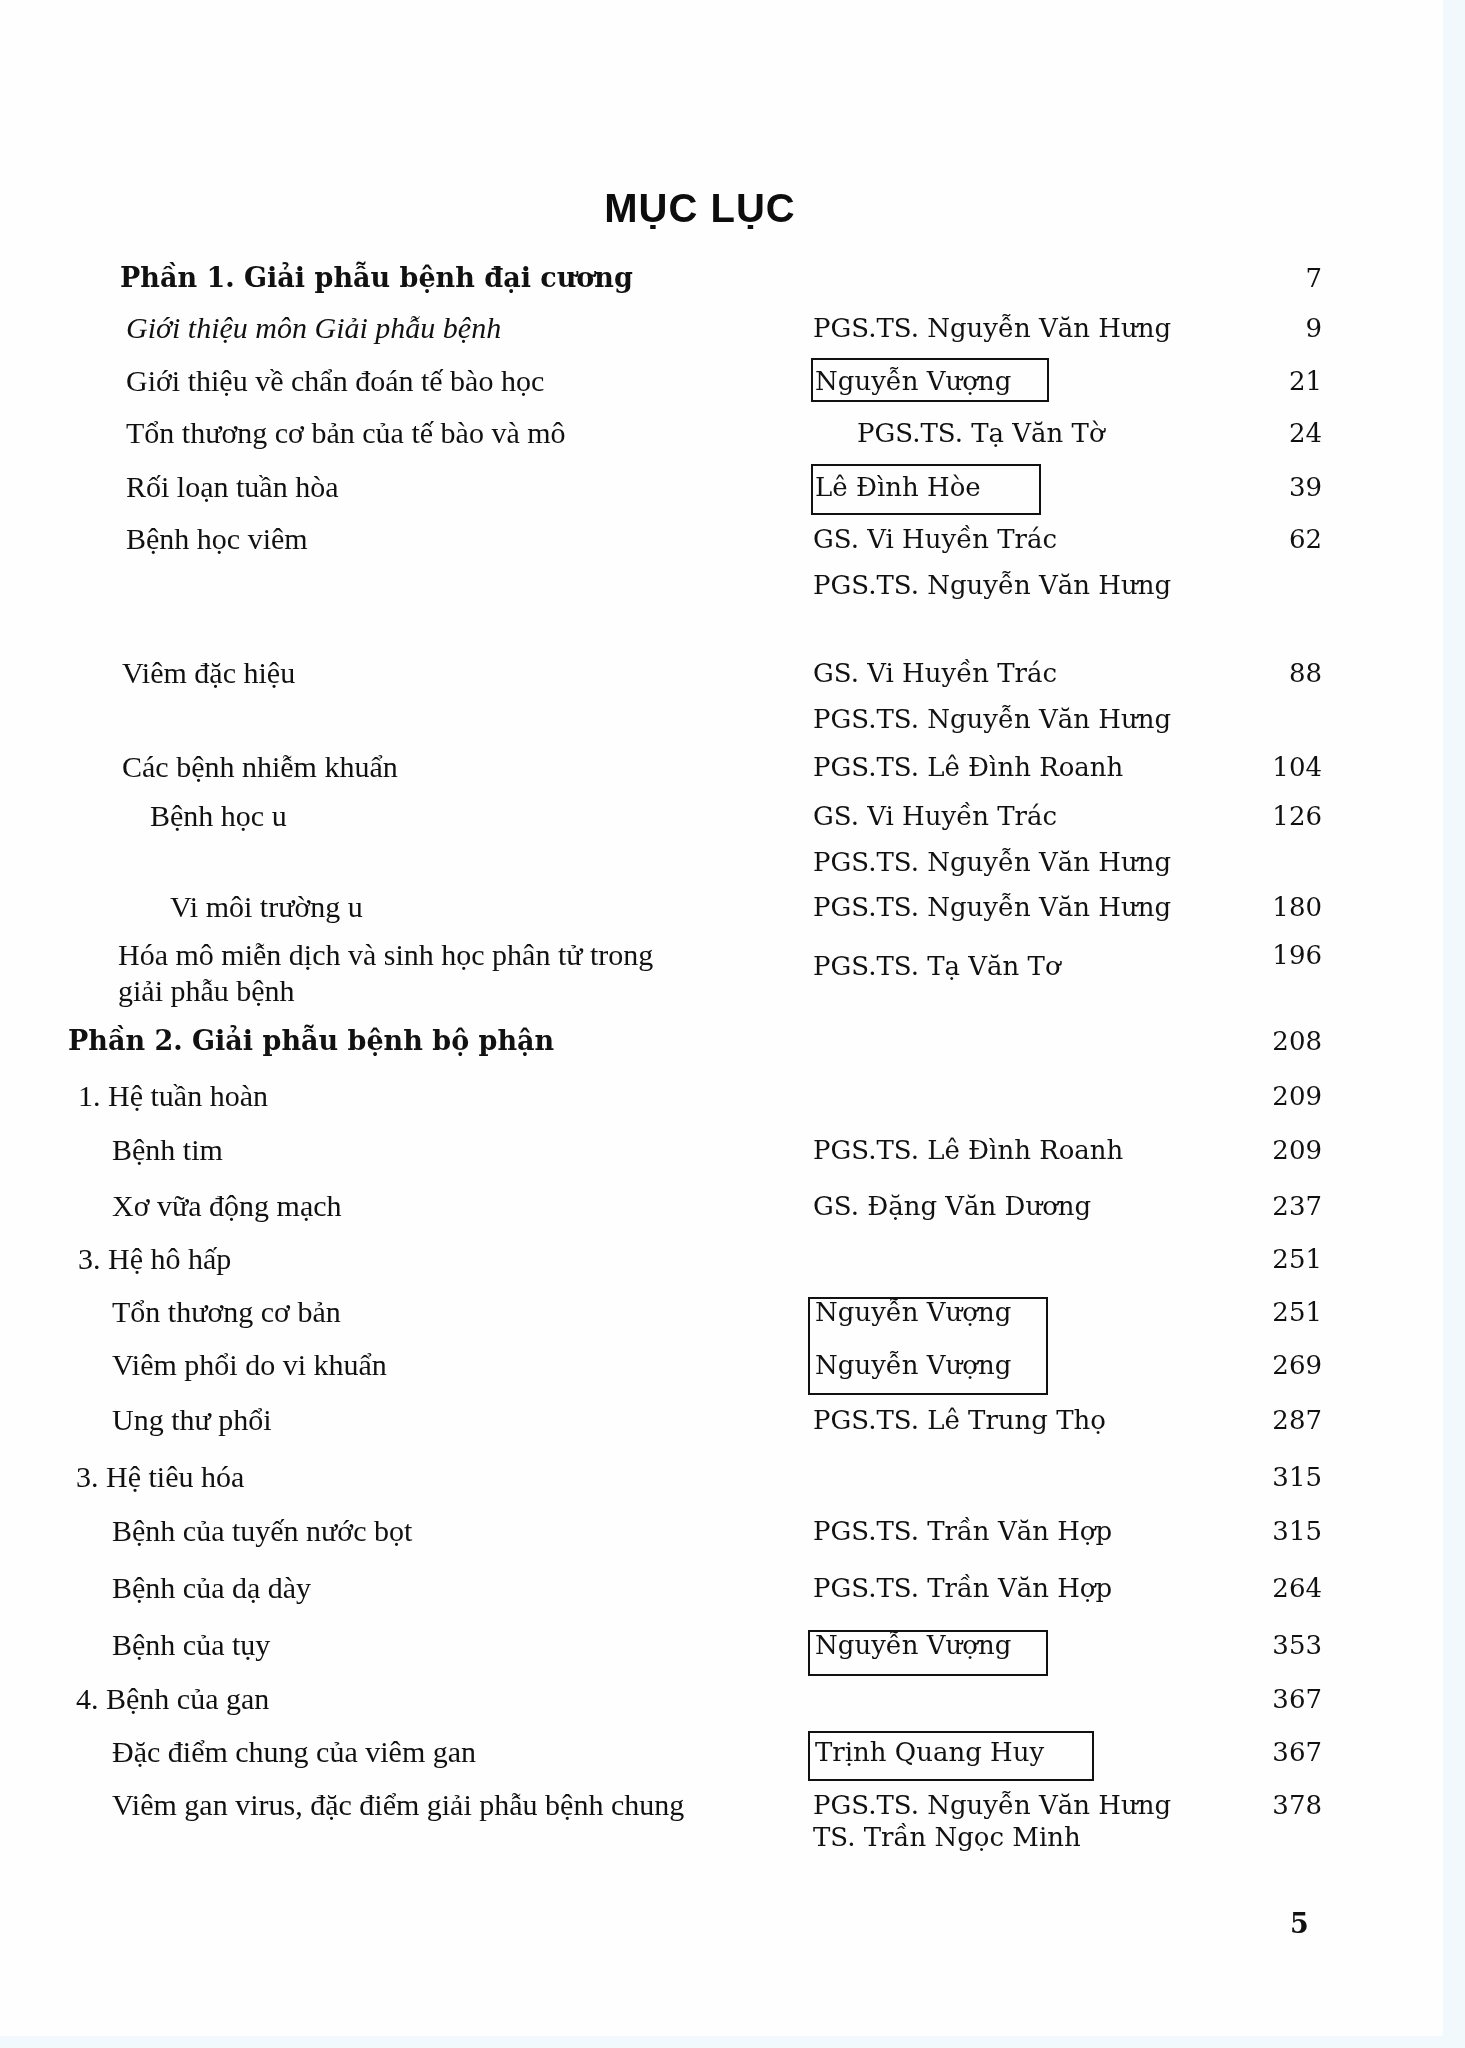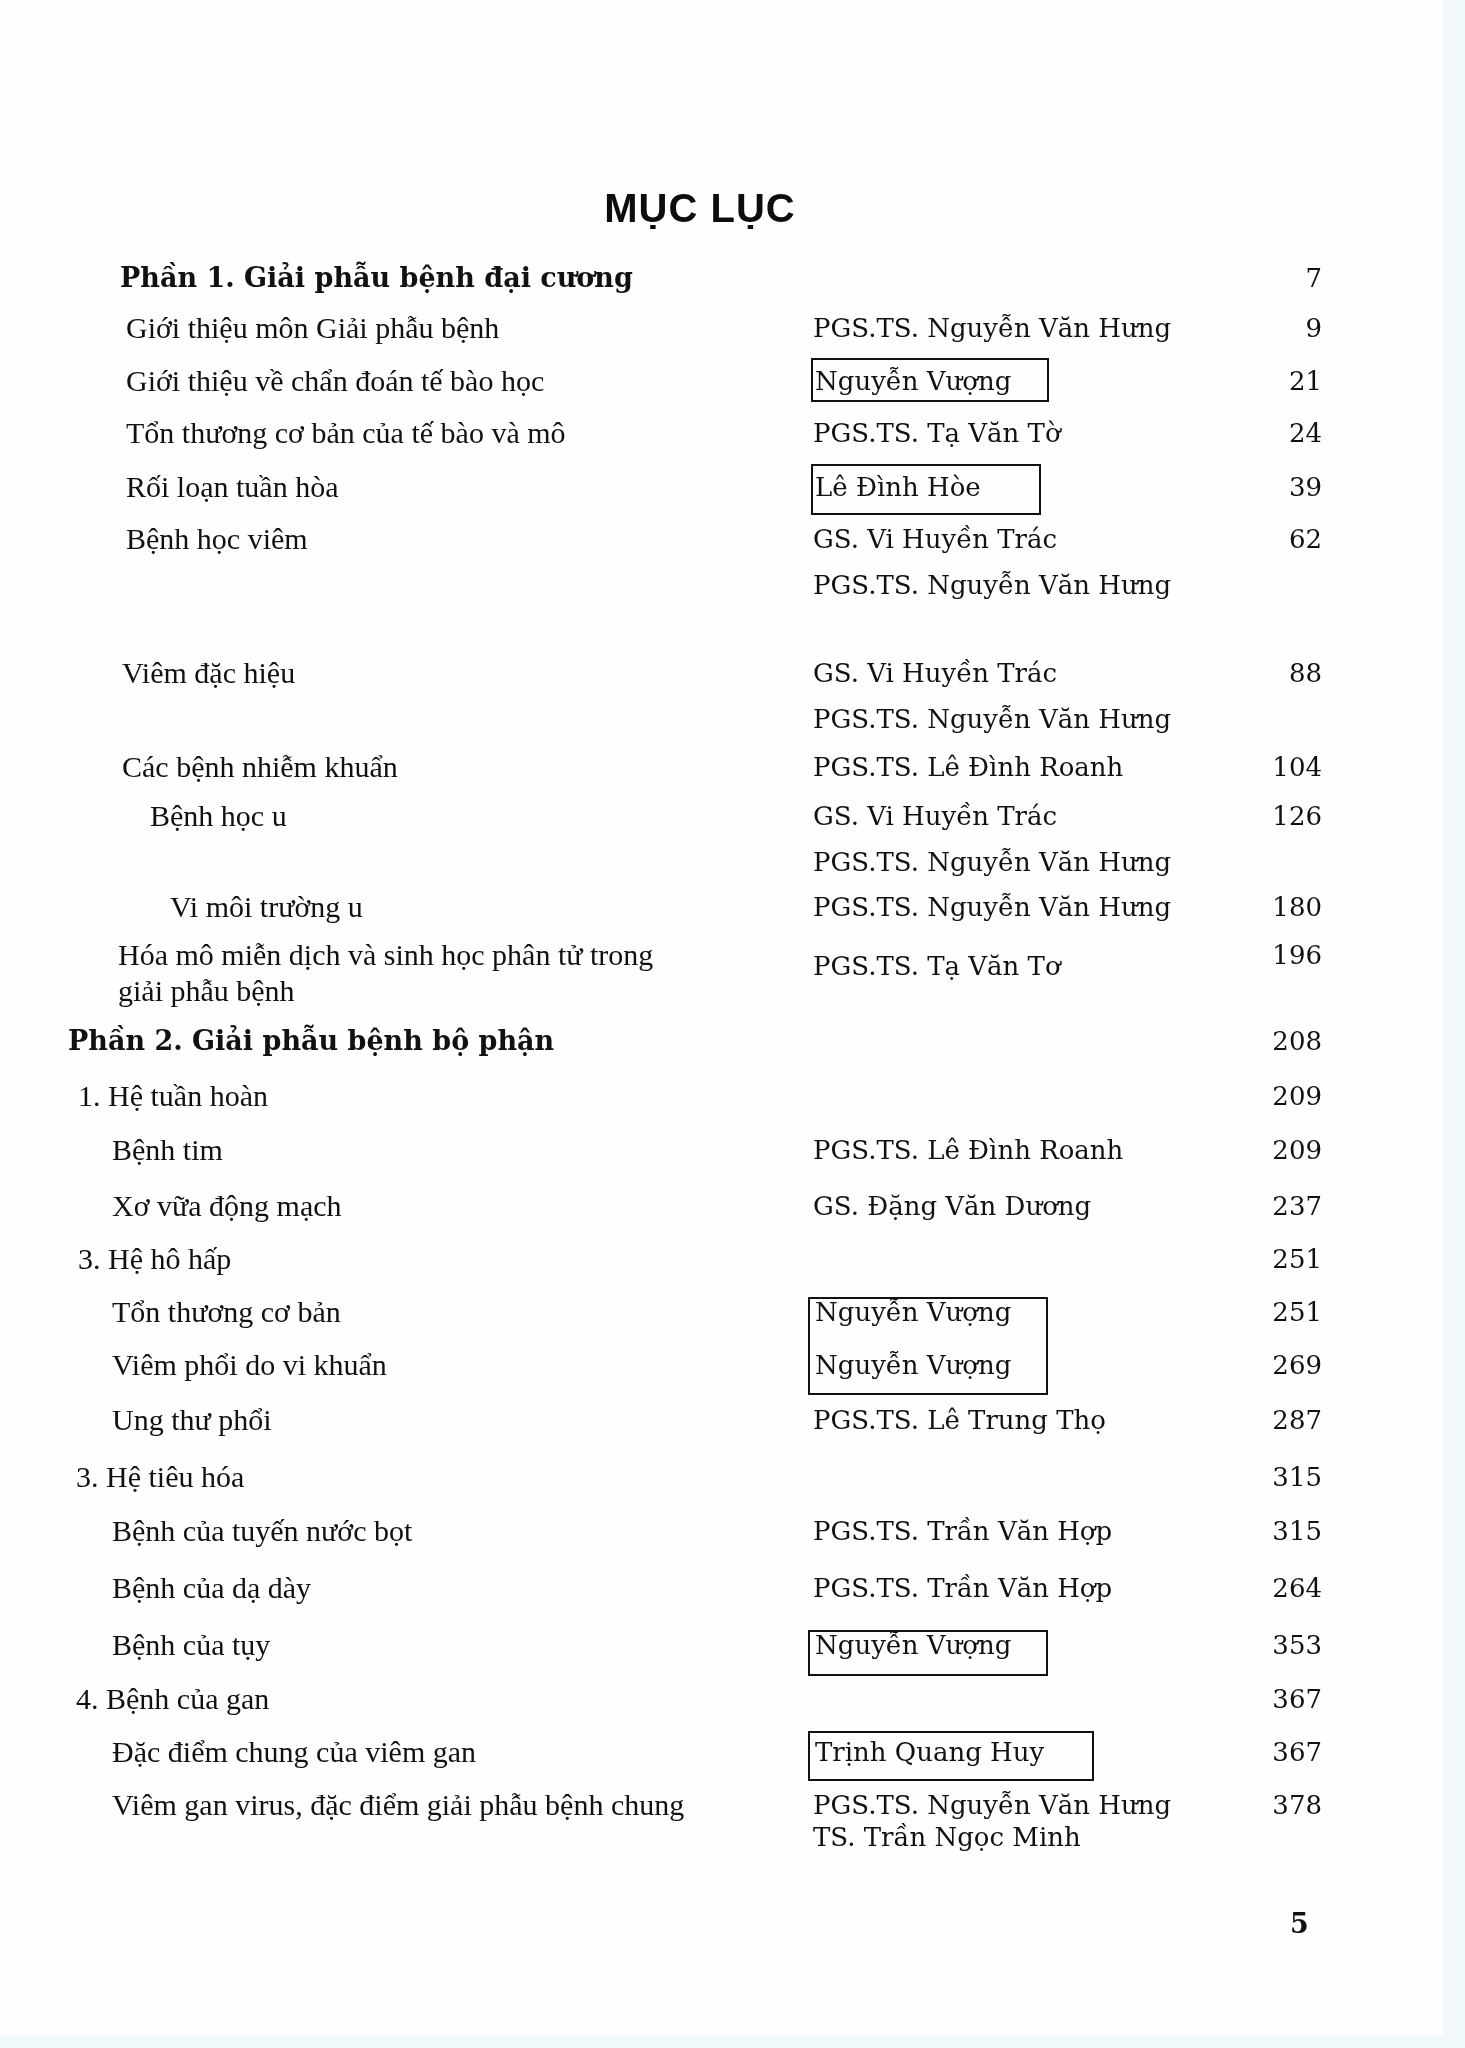"Giới thiệu môn Giải phẫu" span.t { font-style: none -> italic }
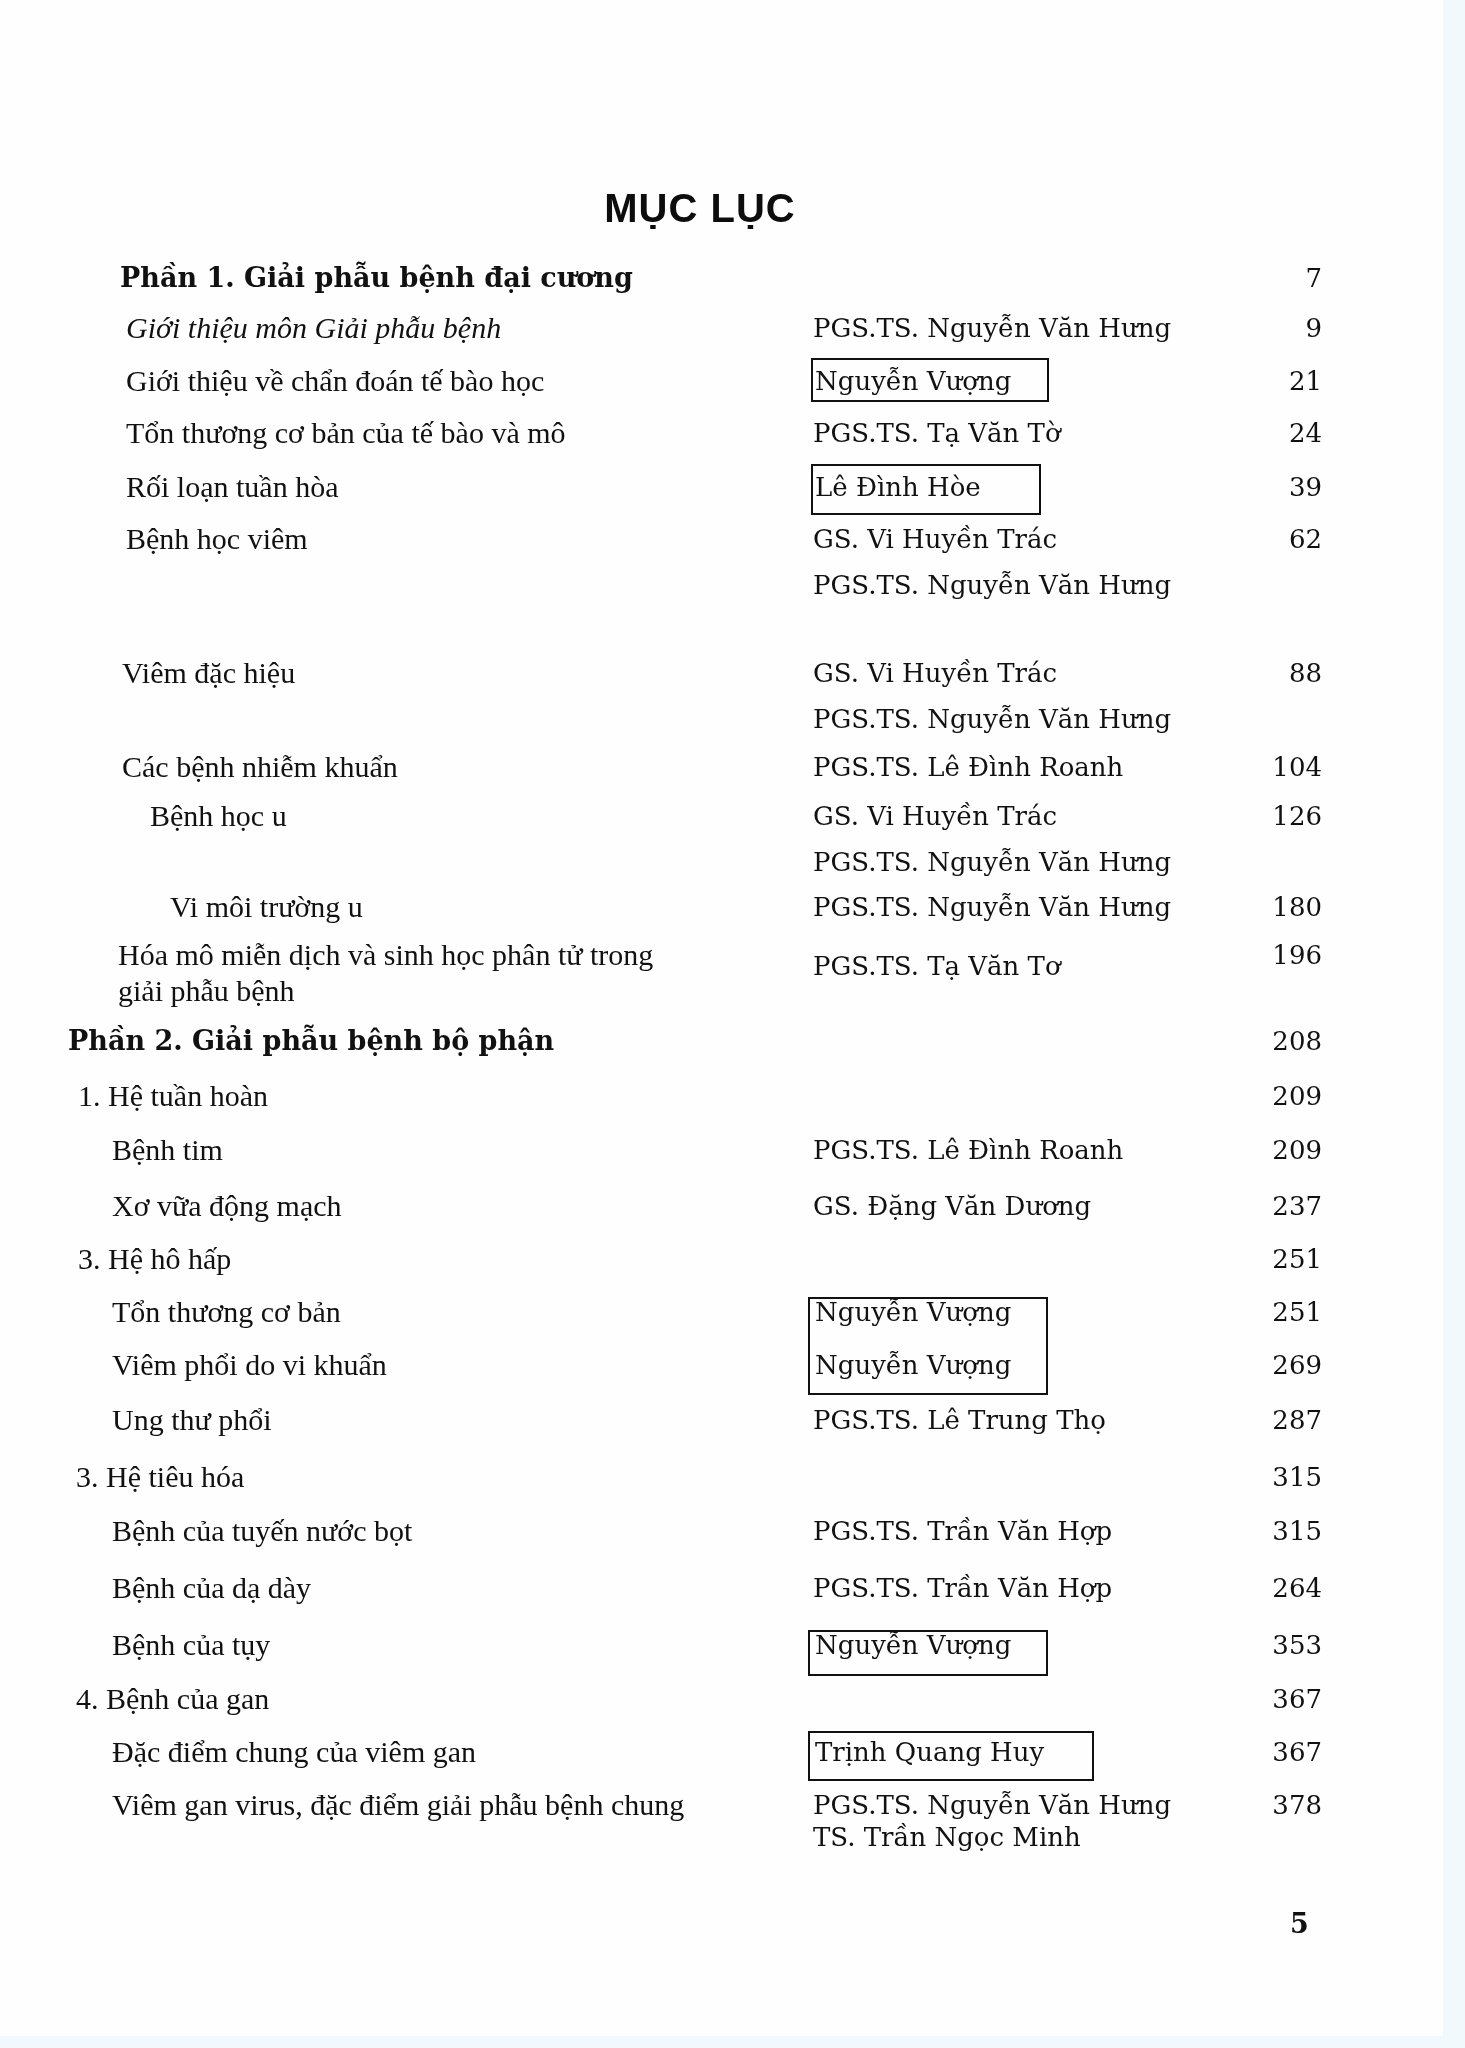"PGS.TS. Tạ Văn Tờ" span.t { margin-left: none -> 44px }
